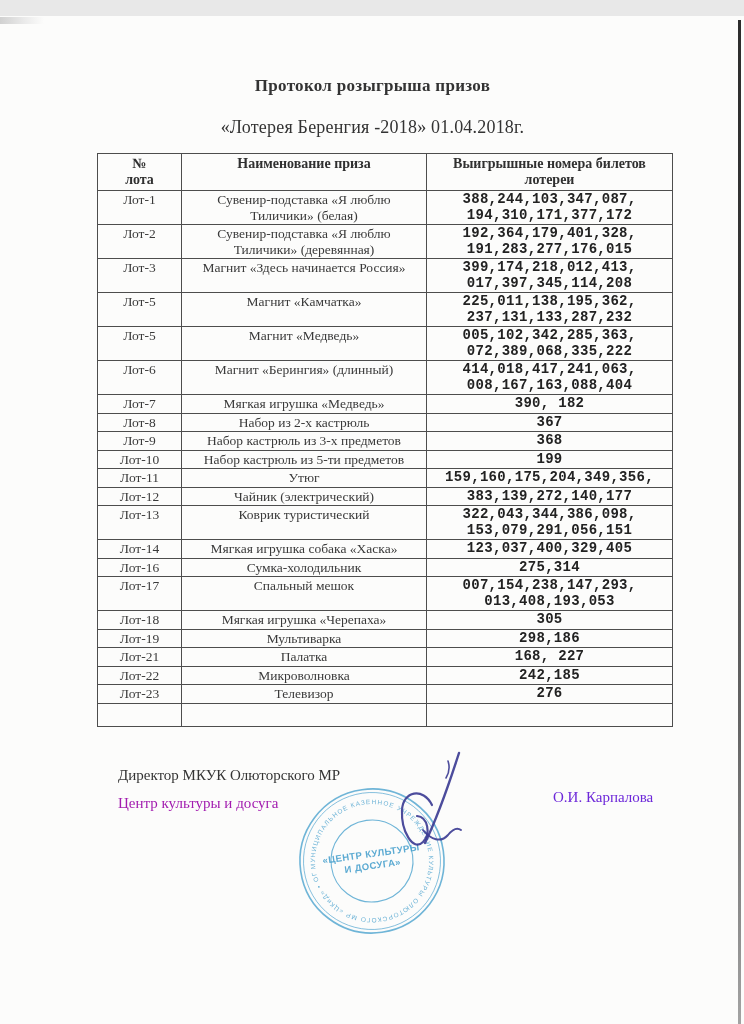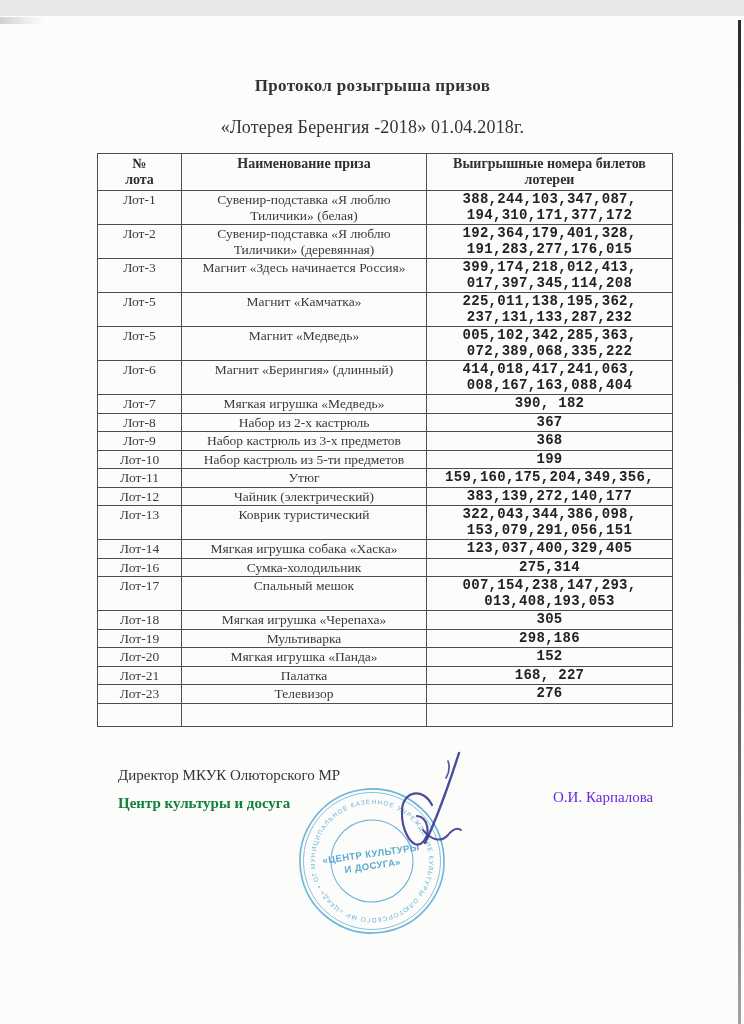"Лот-20" tr { html: <tr> <td>Лот-20</td> <td>Мягкая игрушка «Панда»</td> <td>152</td> </tr> -> none }
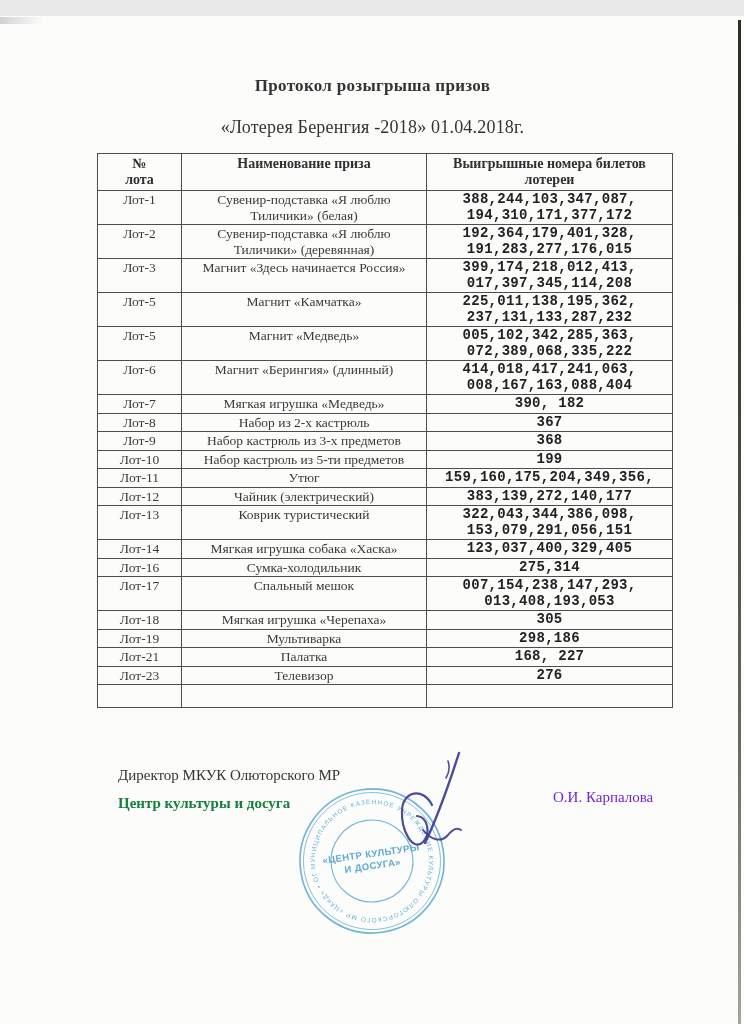"Лот-22" tr { html: none -> <tr> <td>Лот-22</td> <td>Микроволновка</td> <td>242,185</td> </tr> }
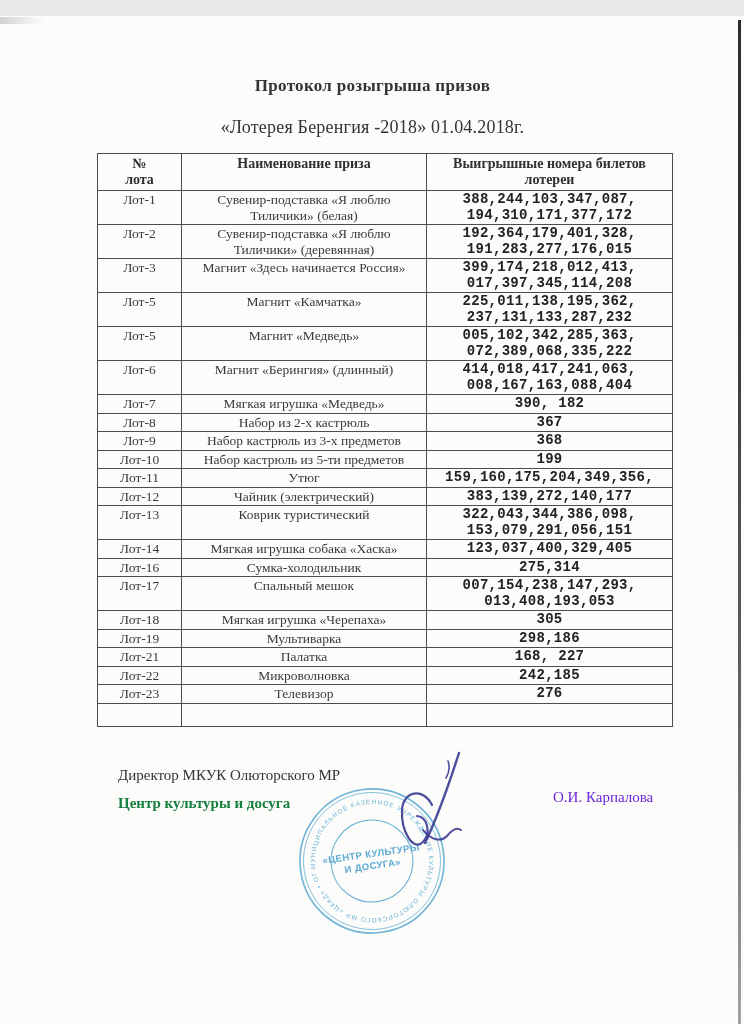"Центр культуры и досуга" .footer-line2 { color: #15803d -> #a21caf; font-weight: bold -> none }
